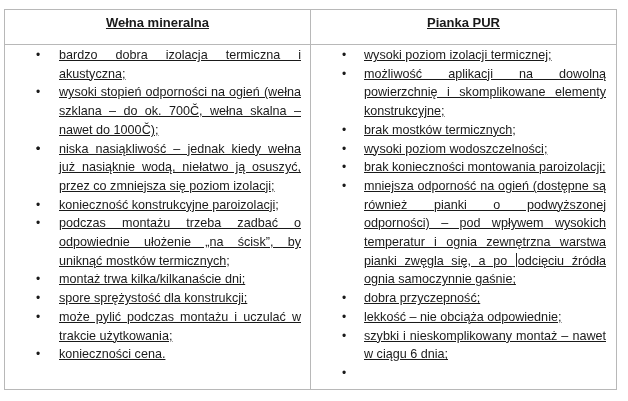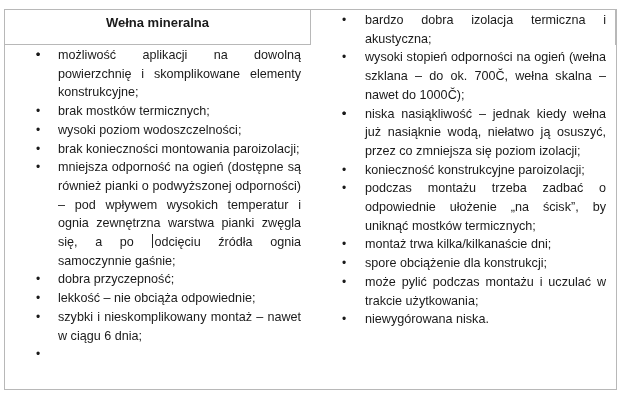"Wełna mineralna" .table { text-decoration: none -> underline }
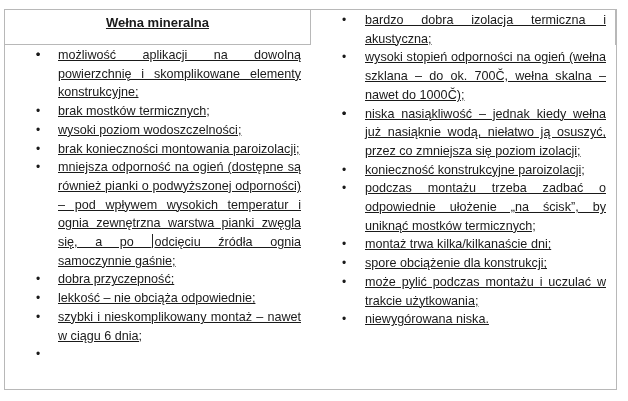"Pianka PUR" div.cell { html: none -> <div>Pianka PUR</div> }
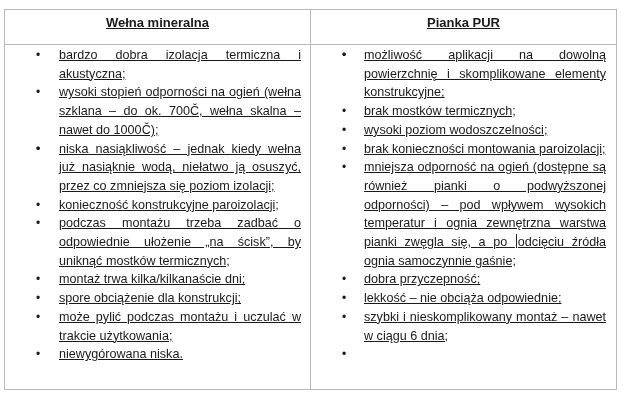"wysoki poziom izolacji termicznej;" span { html: none -> <span>wysoki poziom izolacji termicznej;</span> }
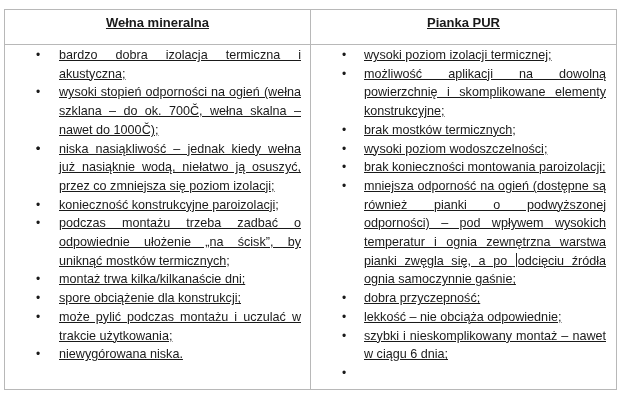"spore obciążenie dla konstrukcji;" span { text: obciążenie -> sprężystość }
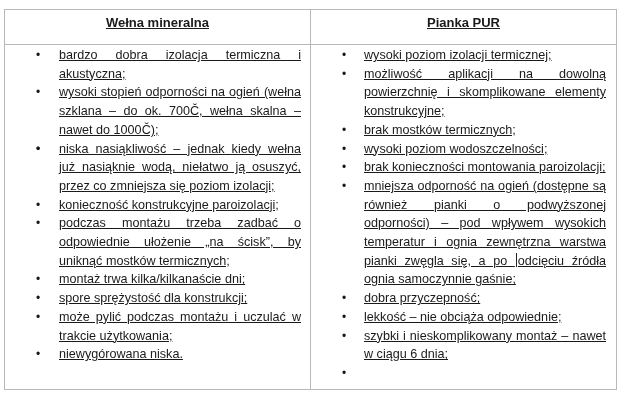"niewygórowana niska." span { text: niewygórowana niska -> konieczności cena }
